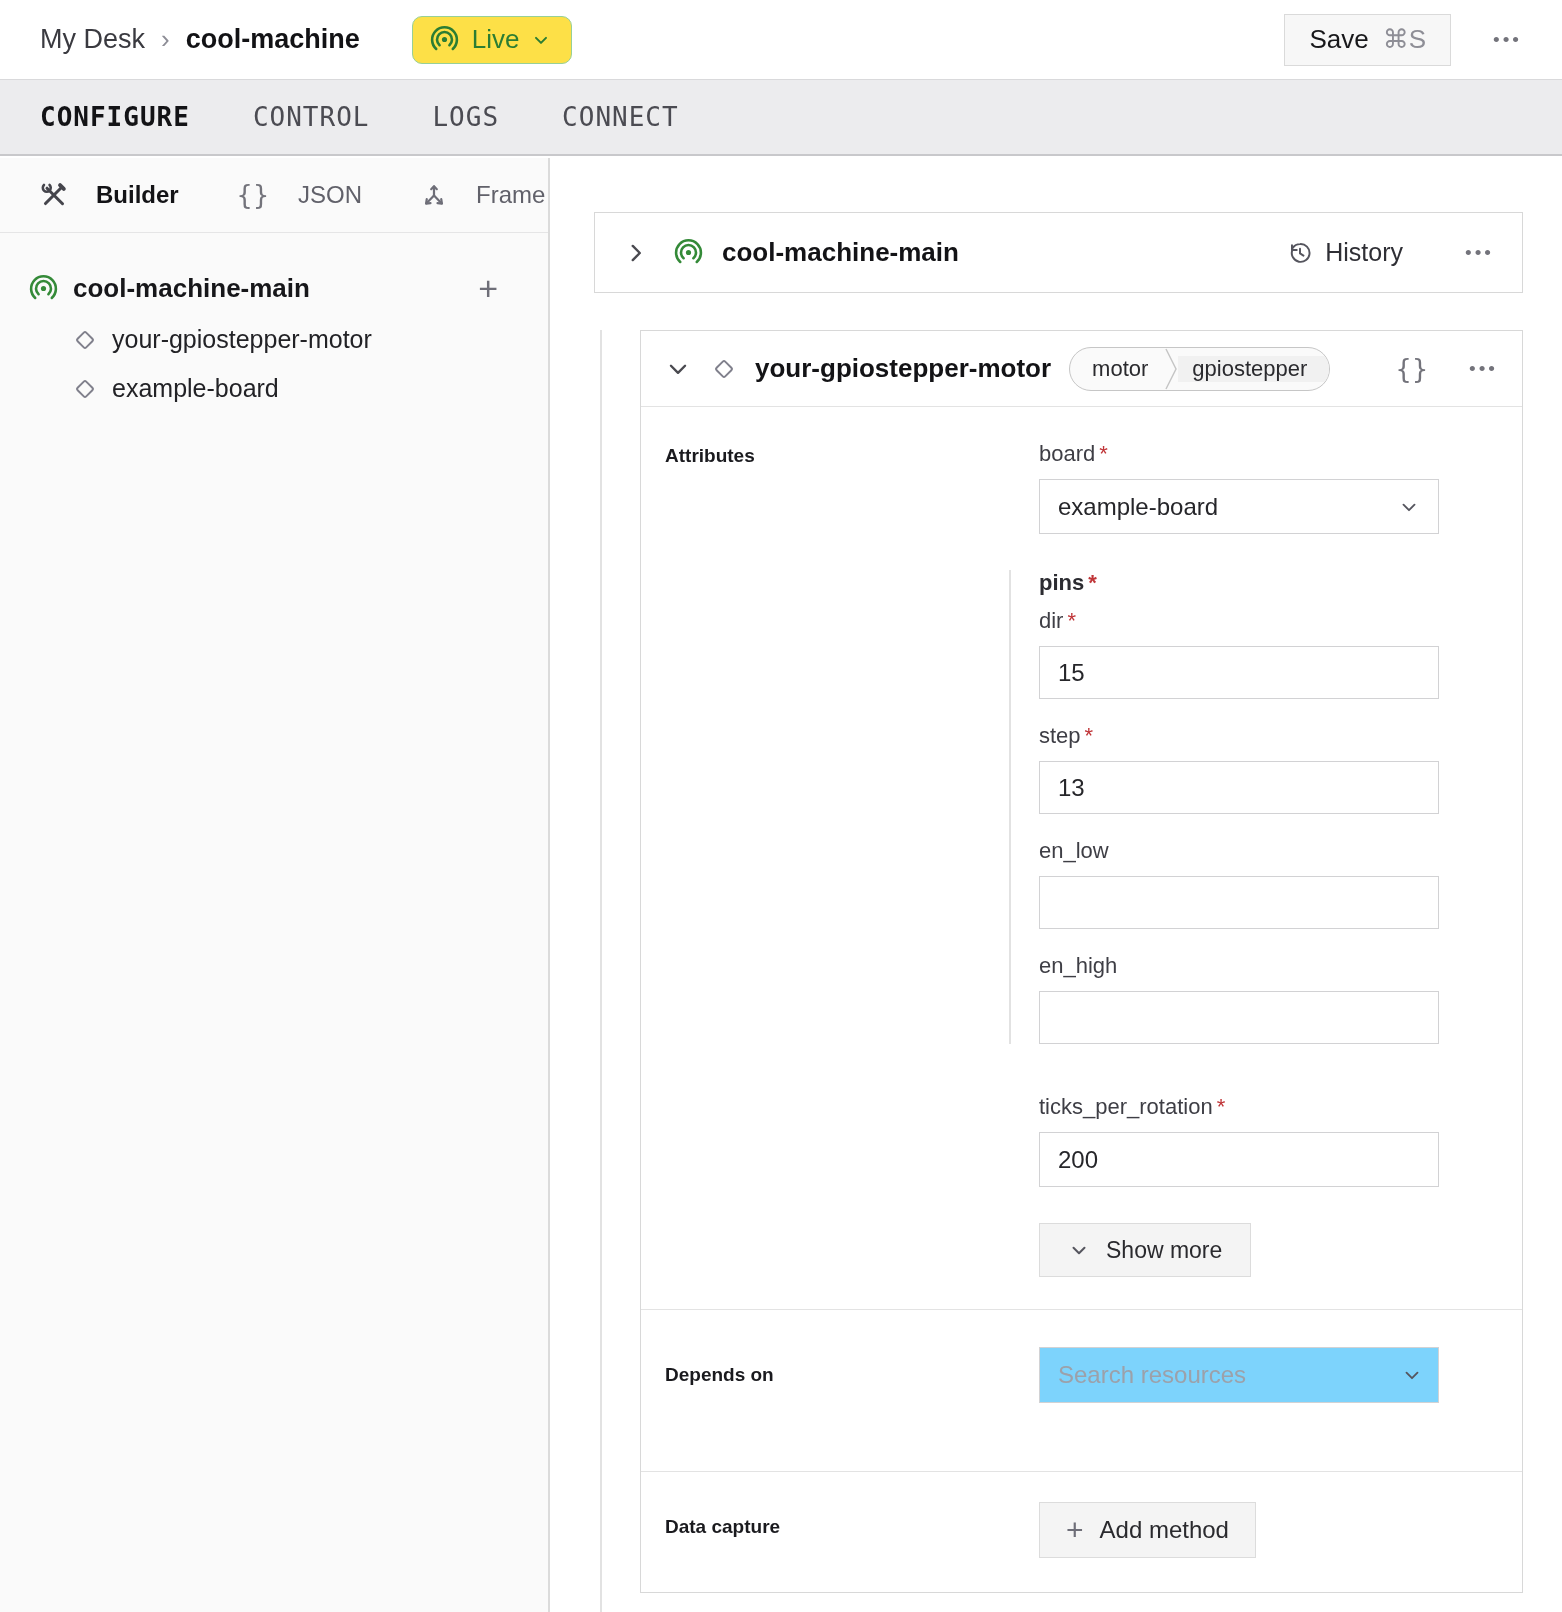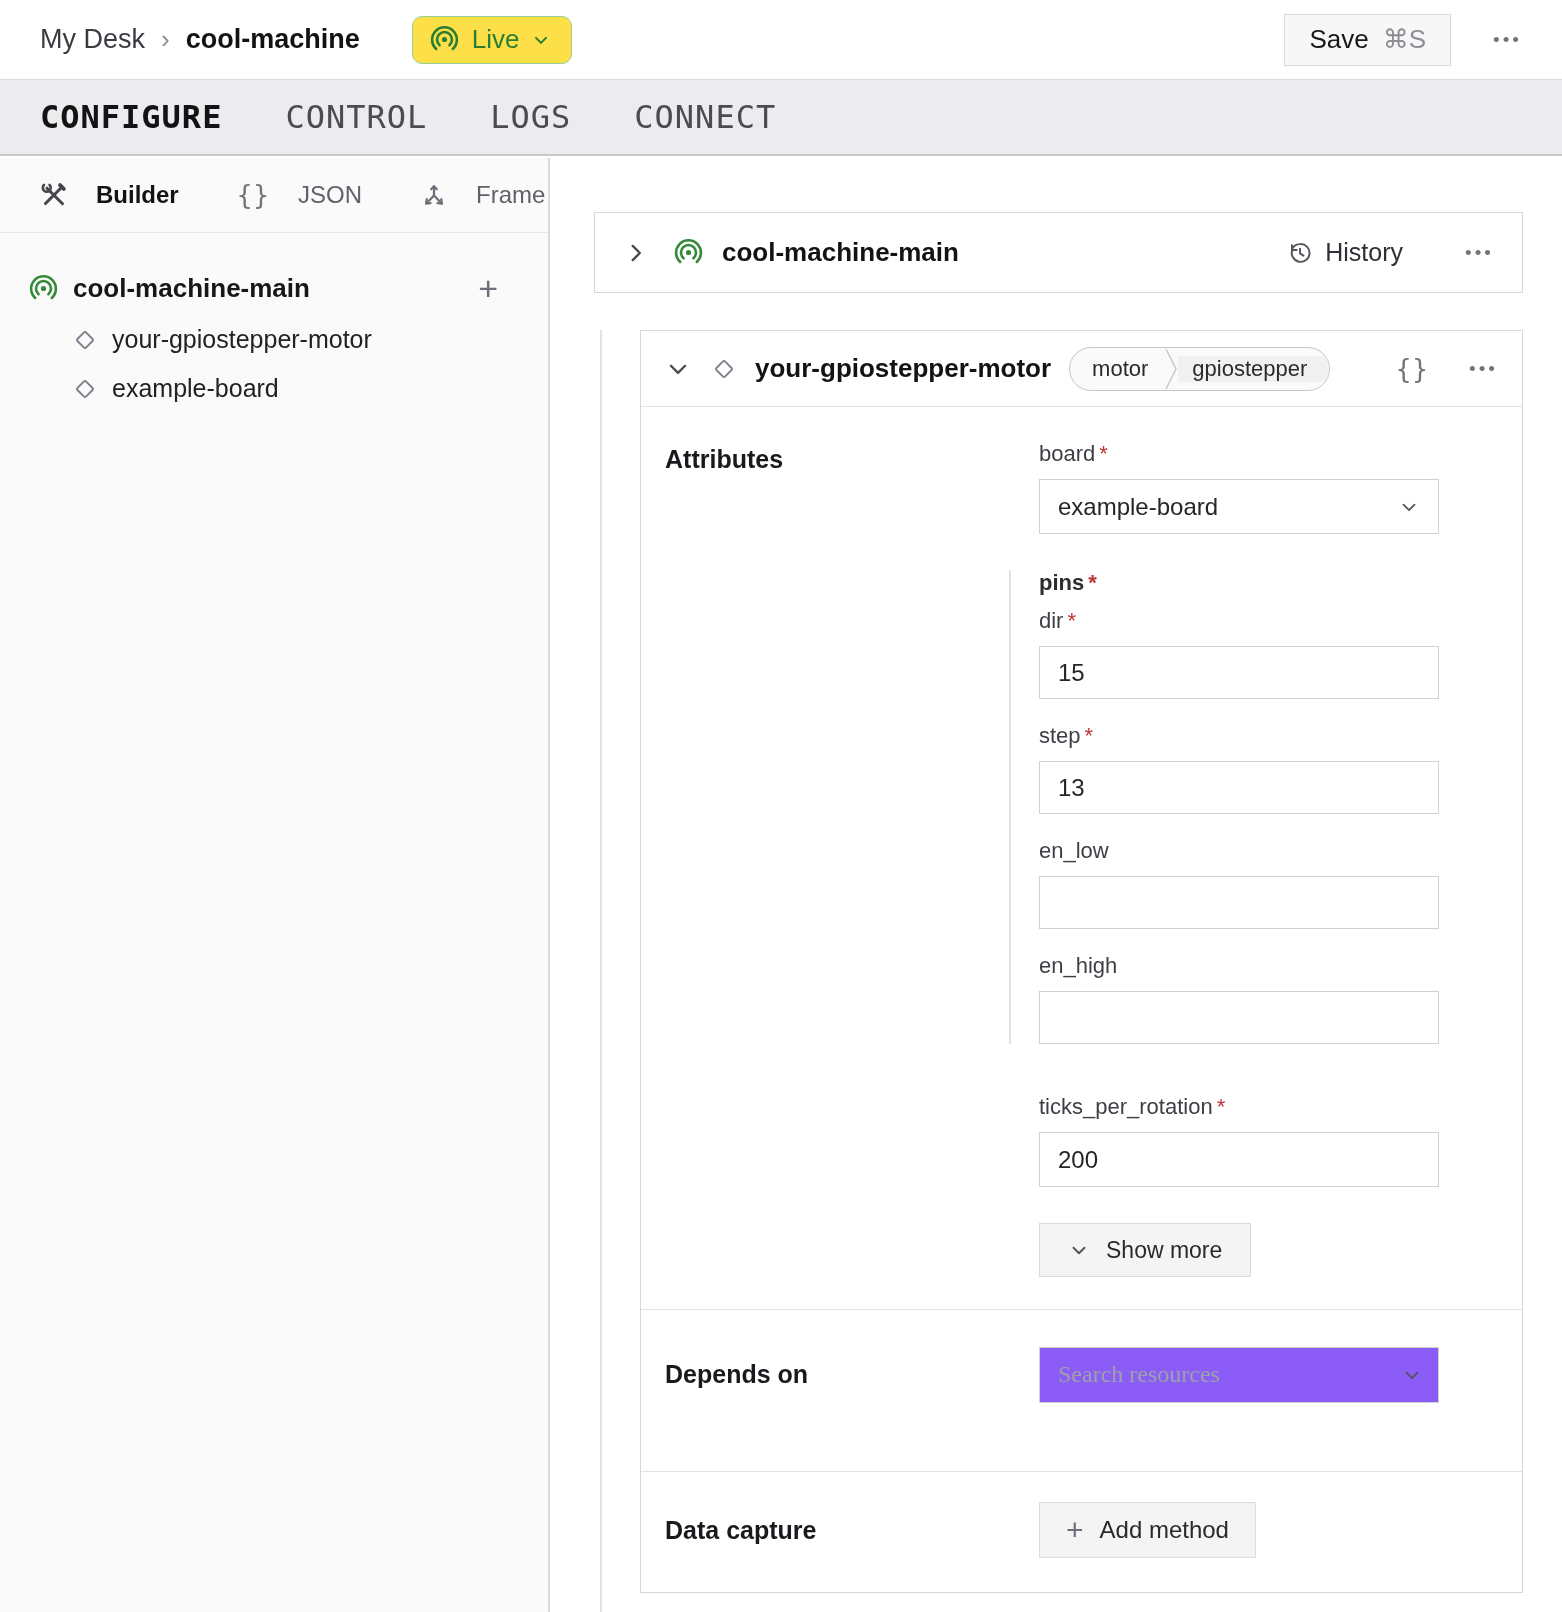"CONFIGURE" .tab { font-size: 32px -> 26px }
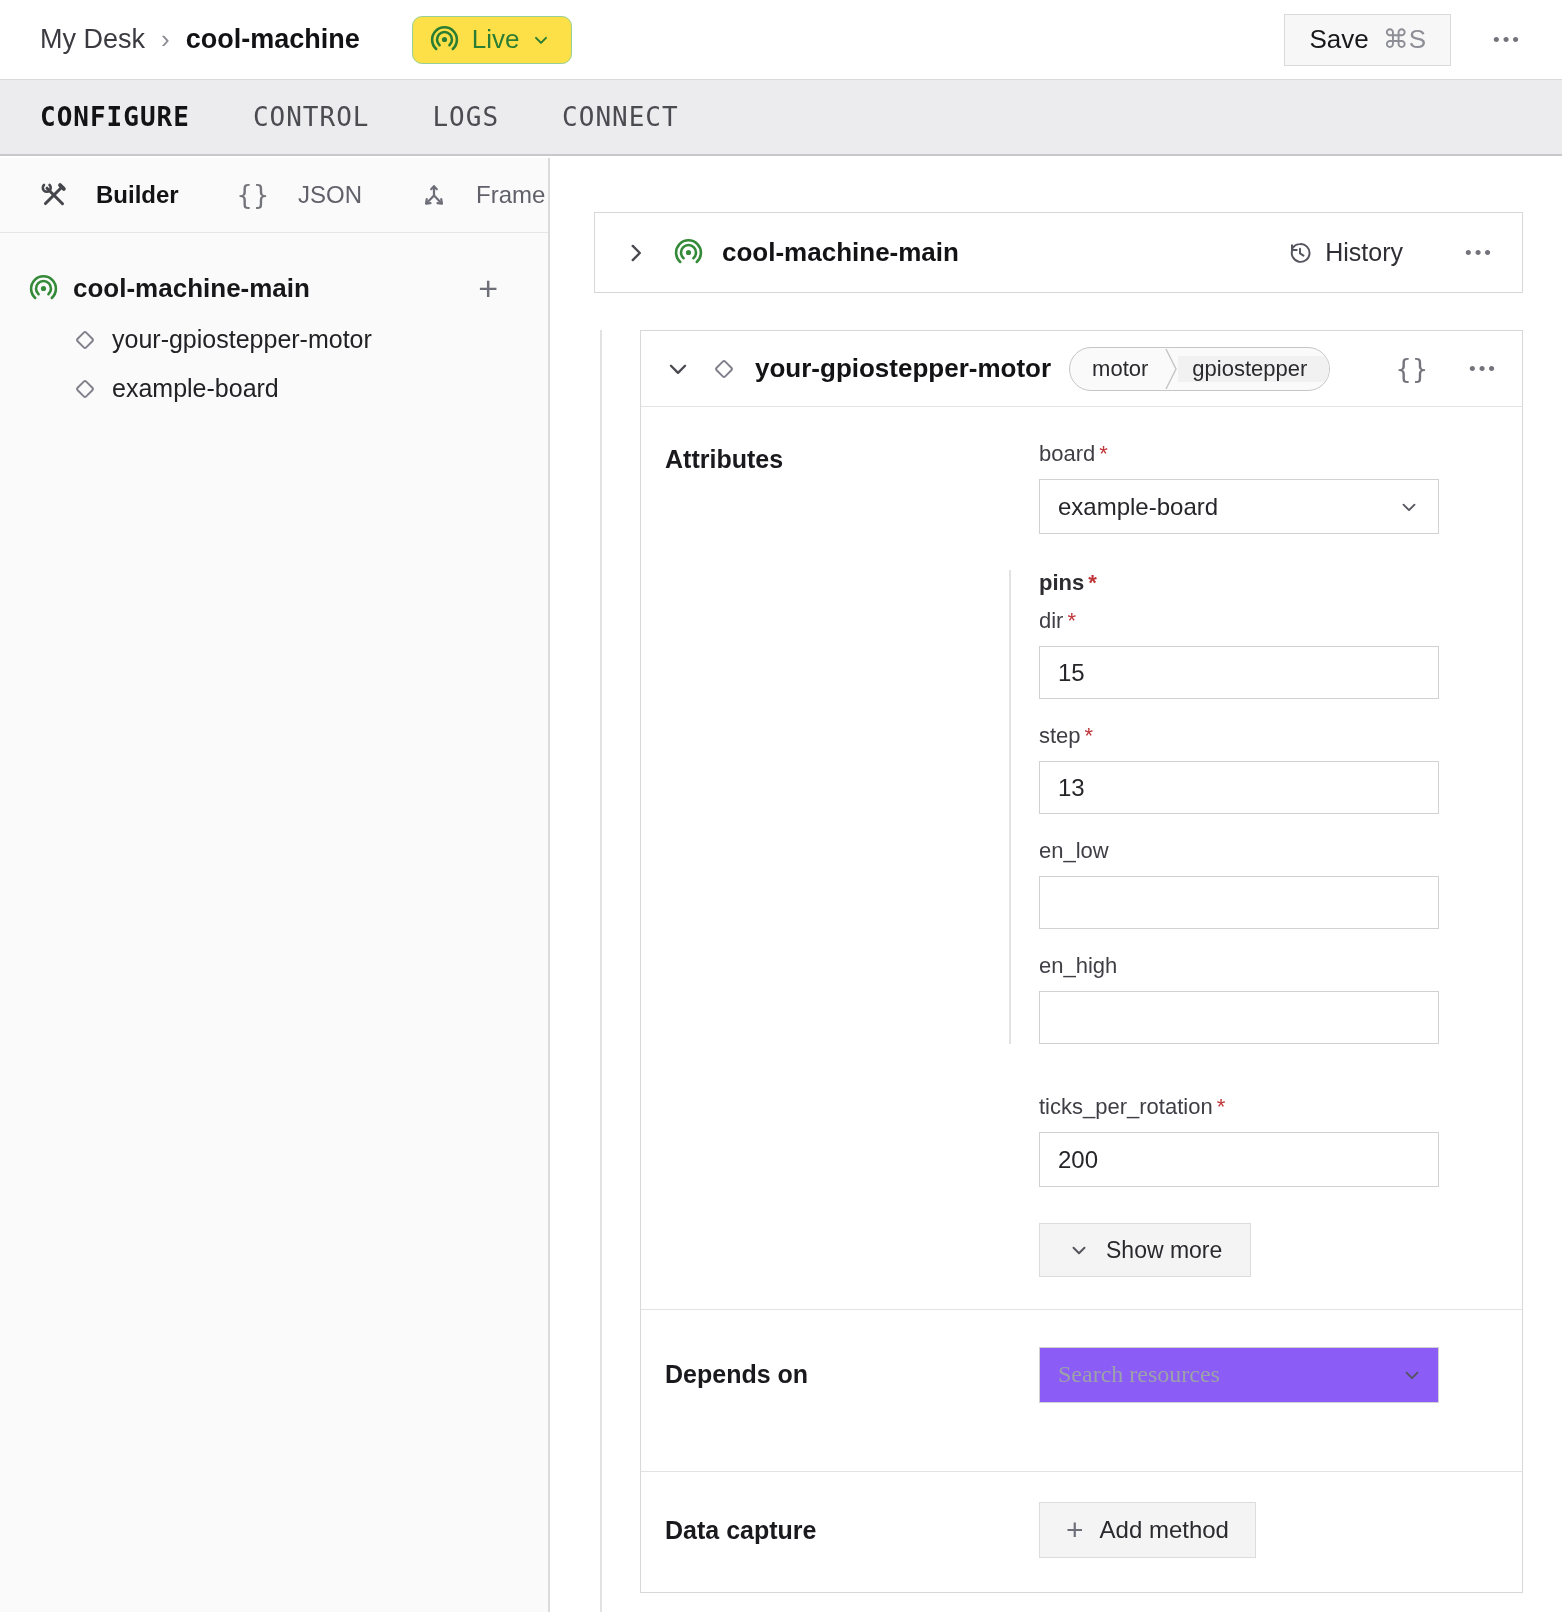"Attributes" .section-heading { font-size: 25px -> 19px }
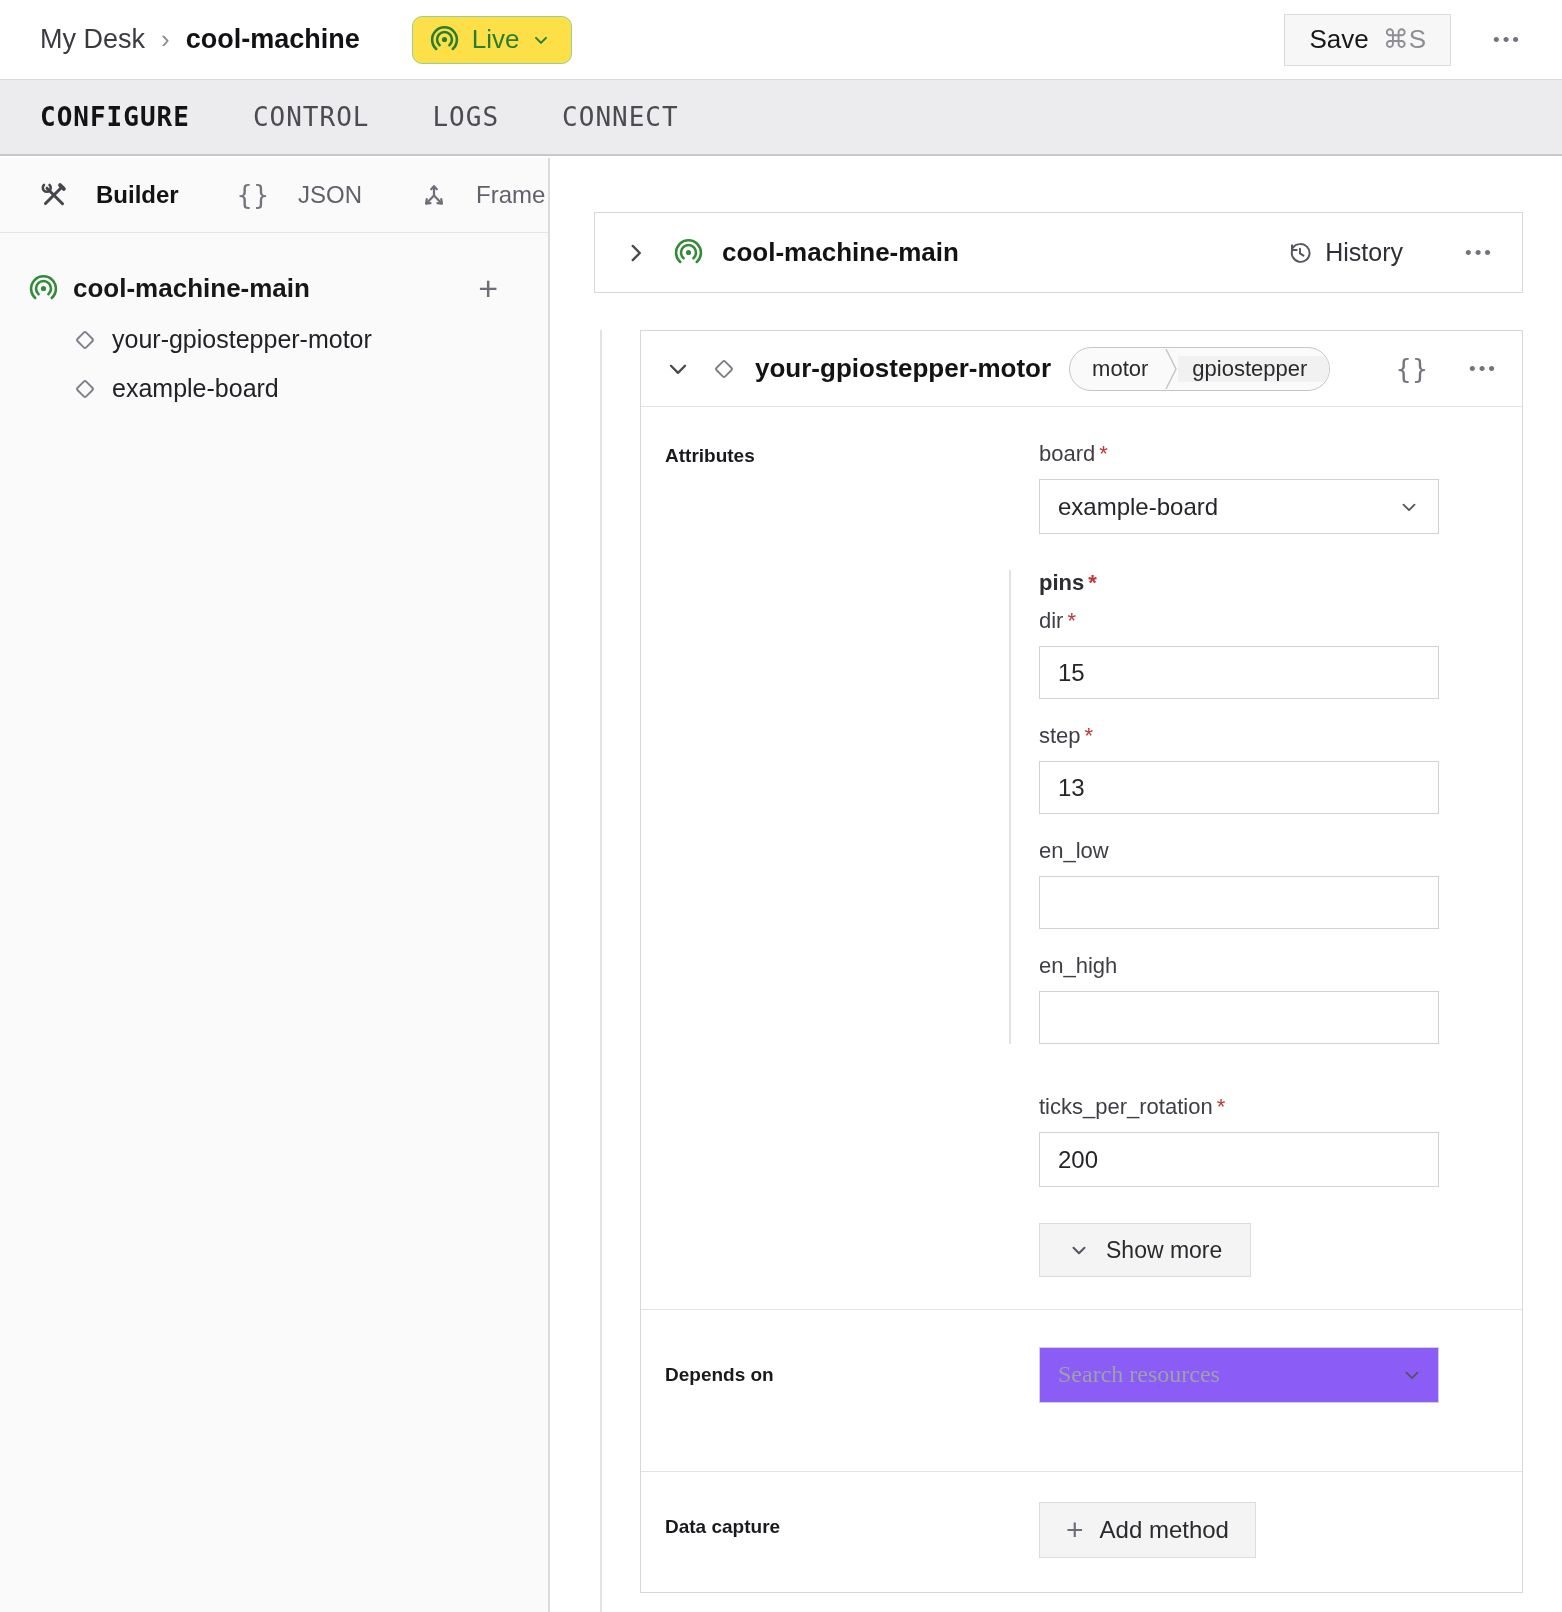"Search resources" .search-input { background: #8b5cf6 -> #7dd3fc; font-family: Liberation Serif, serif -> Liberation Sans, sans-serif }
